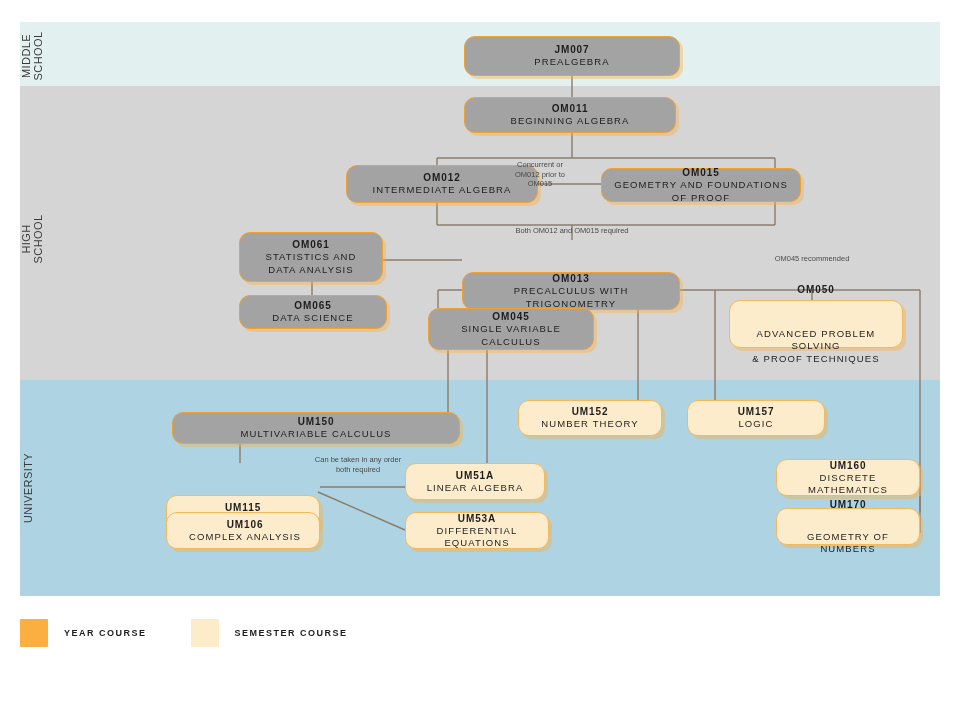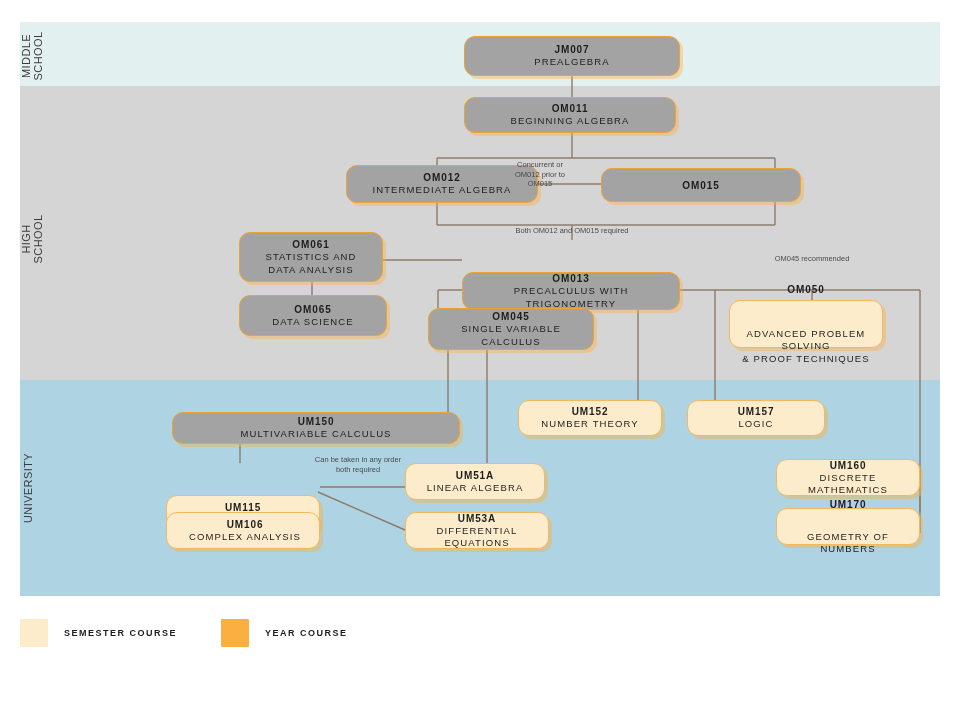"GEOMETRY AND FOUNDATIONS OF PROOF" span.title { html: none -> <span>GEOMETRY AND FOUNDATIONS OF PROOF</span> }
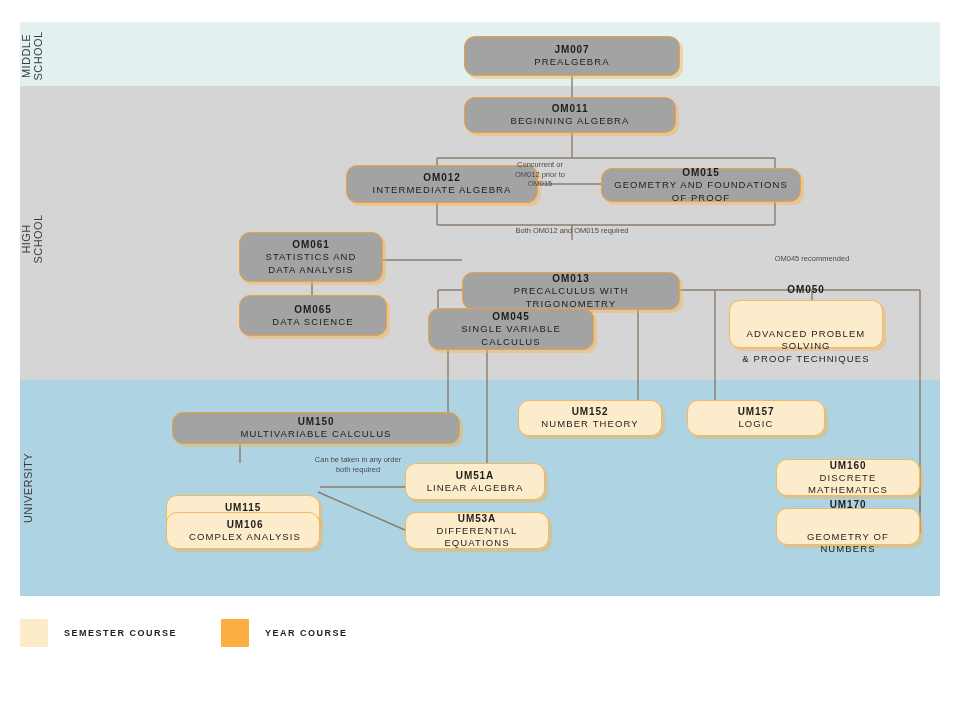"OM050" div.node { width: 154px -> 174px }
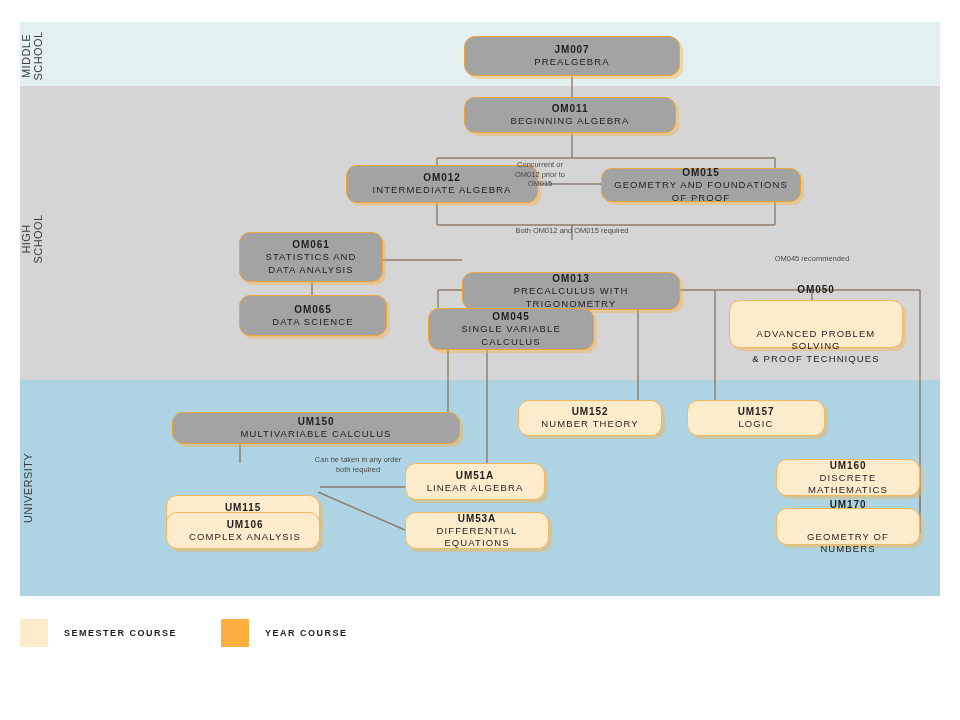"OM065" div.node { height: 41px -> 34px }
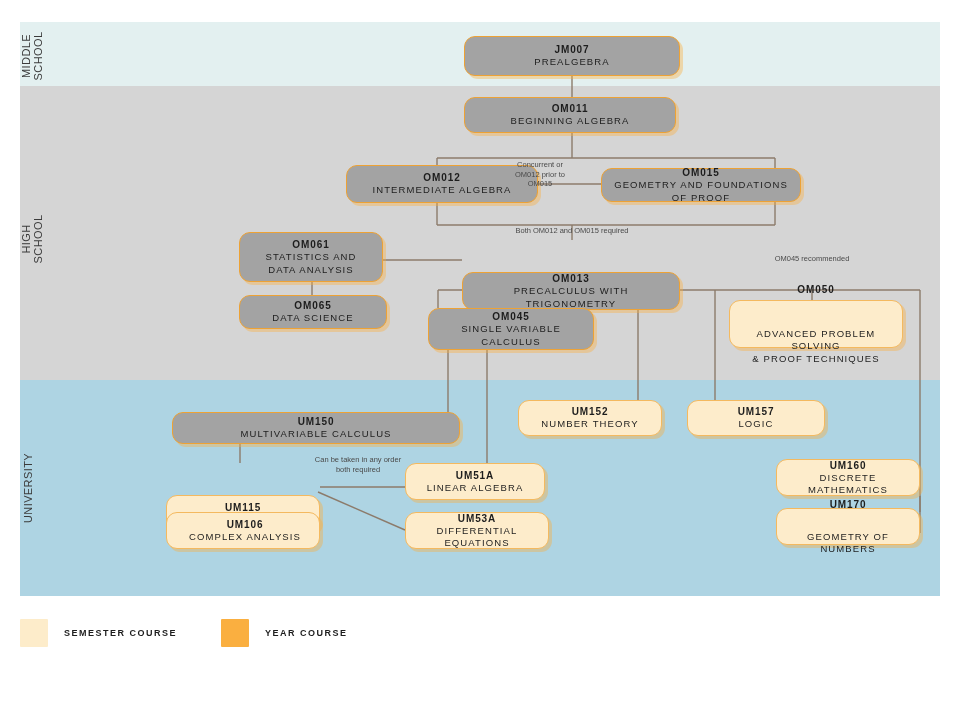"SEMESTER COURSE" div.legend-item { order: before "YEAR COURSE" -> after "YEAR COURSE" }
